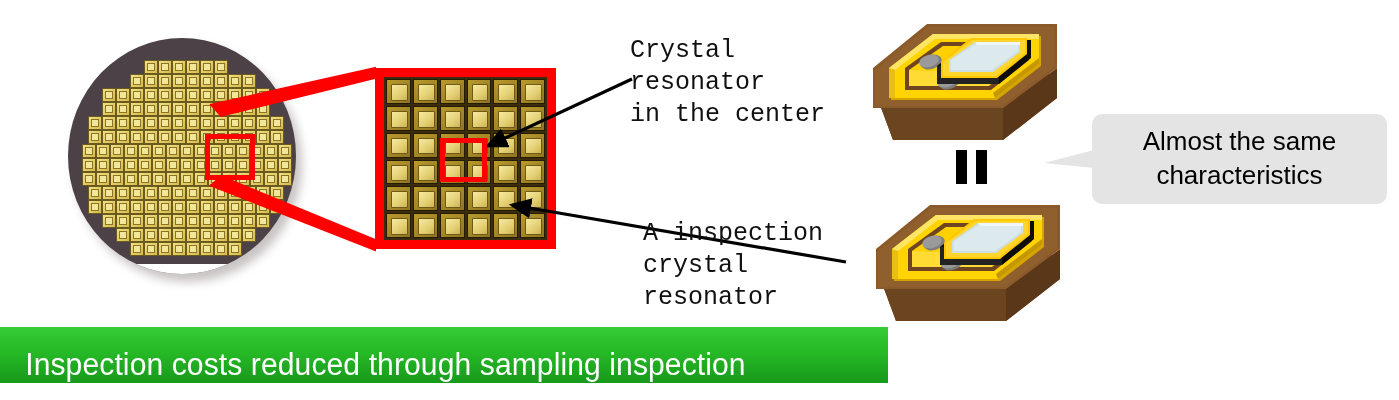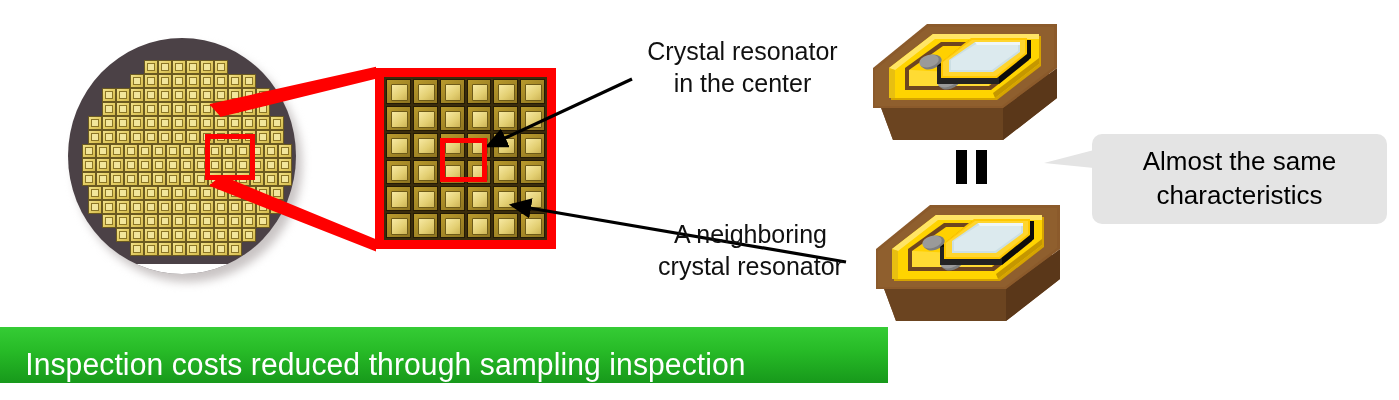"Crystal resonator" .callout-label { font-family: Liberation Sans, sans-serif -> Liberation Mono, monospace; text-align: center -> none }
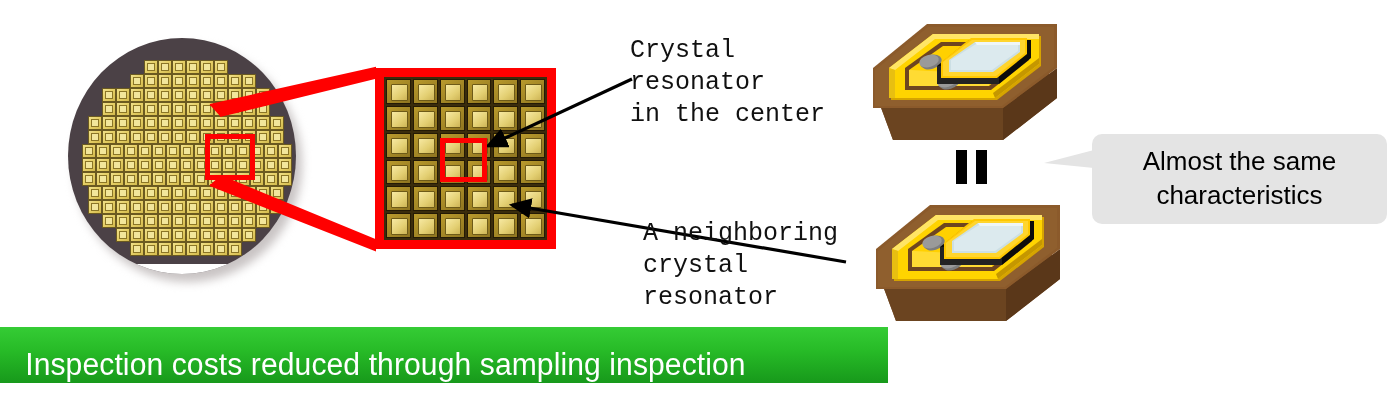"Almost the same" #speech-bubble { margin-top: 20px -> none }
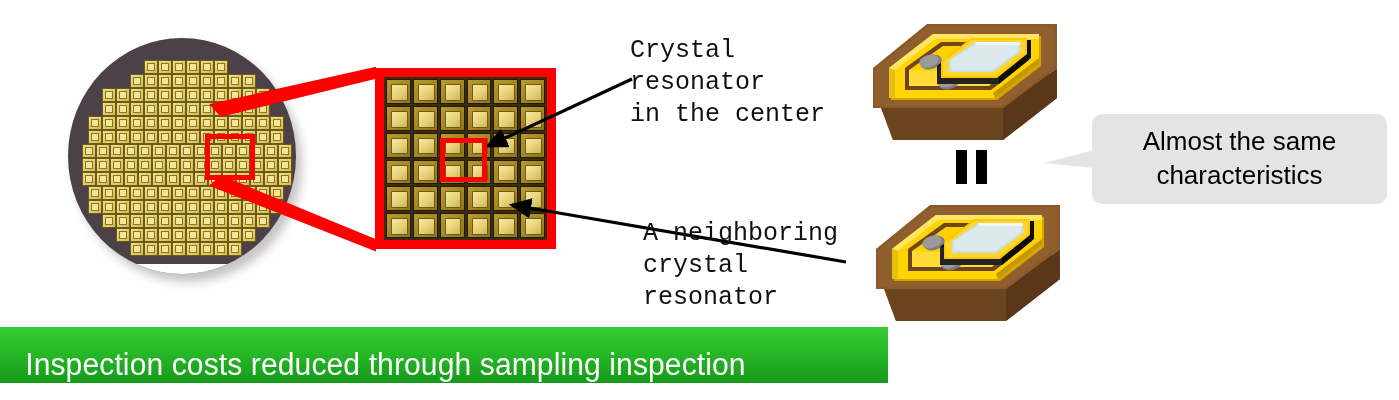"A neighboring" div.callout-label { text: neighboring -> inspection }
